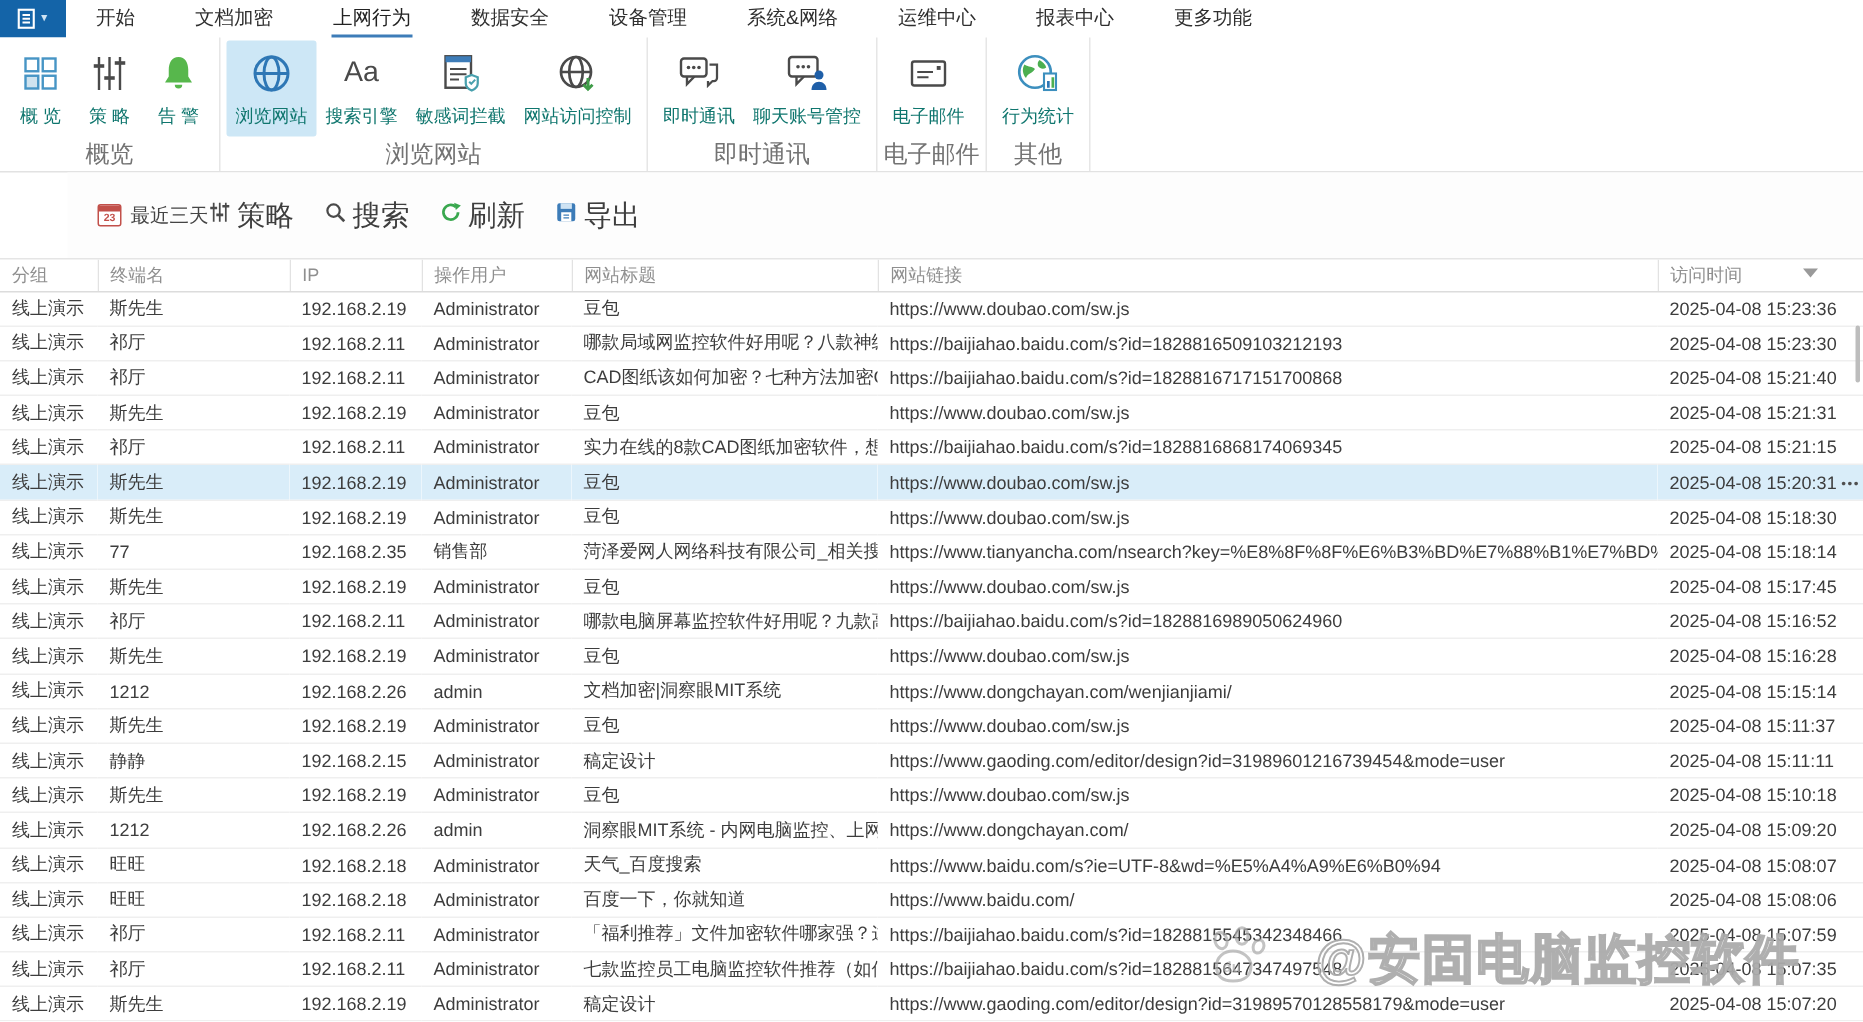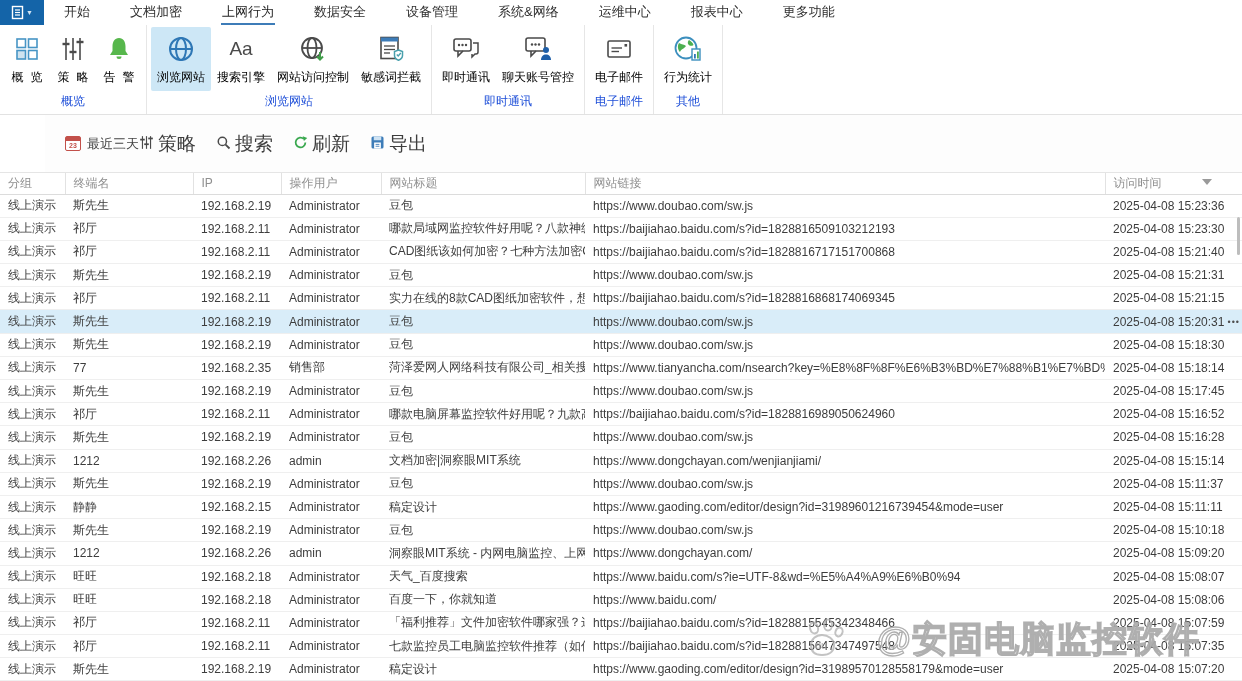"概 览" .rbtn .lbl { color: #000000 -> #0f766e; font-family: Liberation Mono, monospace -> none }
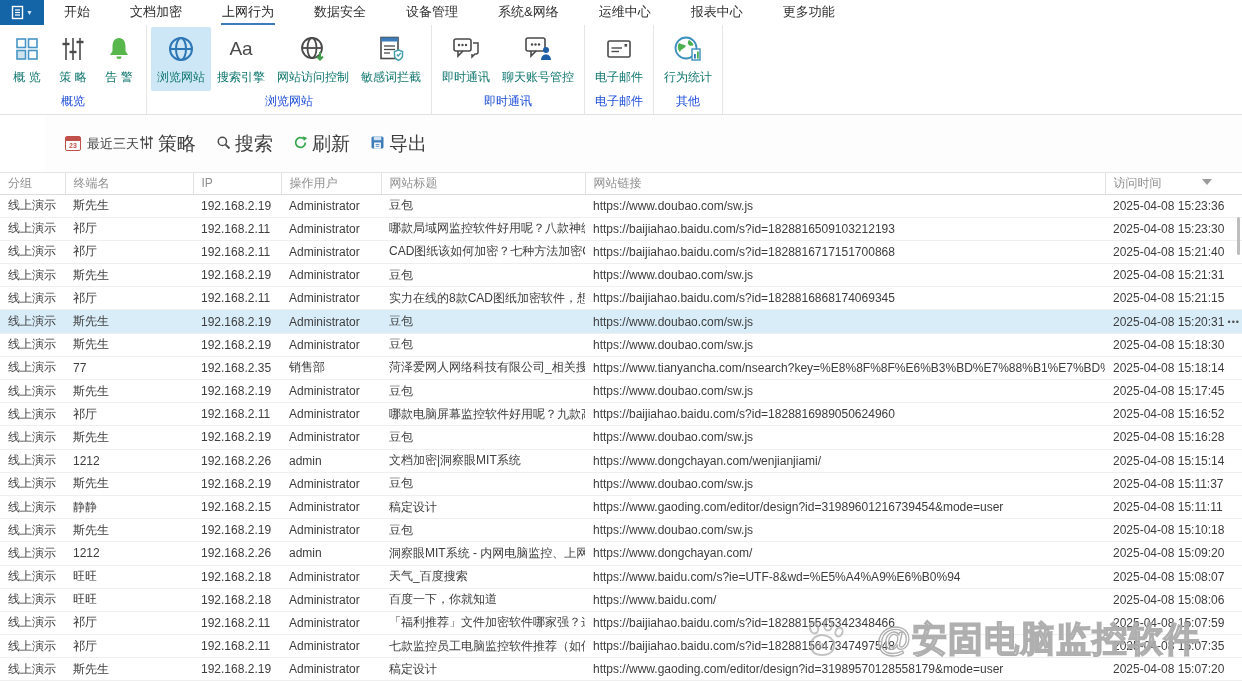"网站访问控制" div.rbtn { order: before "敏感词拦截" -> after "敏感词拦截" }
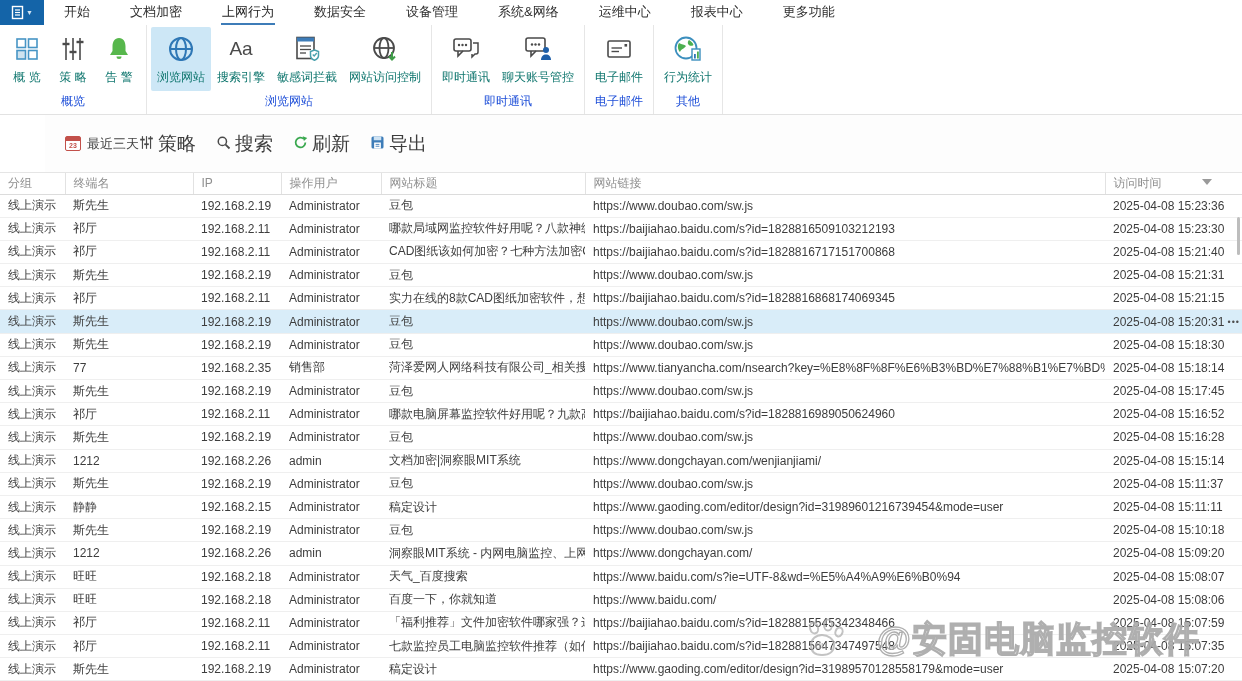"概览" .rgroup-label { color: #1d4ed8 -> #737373; font-size: 12px -> 16px }
